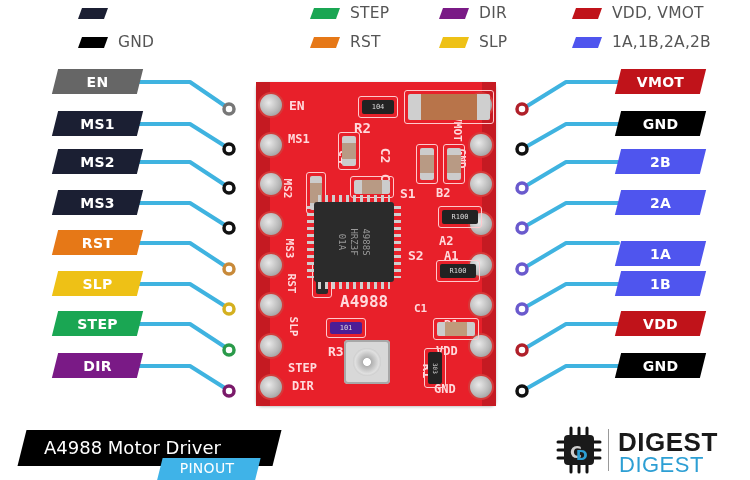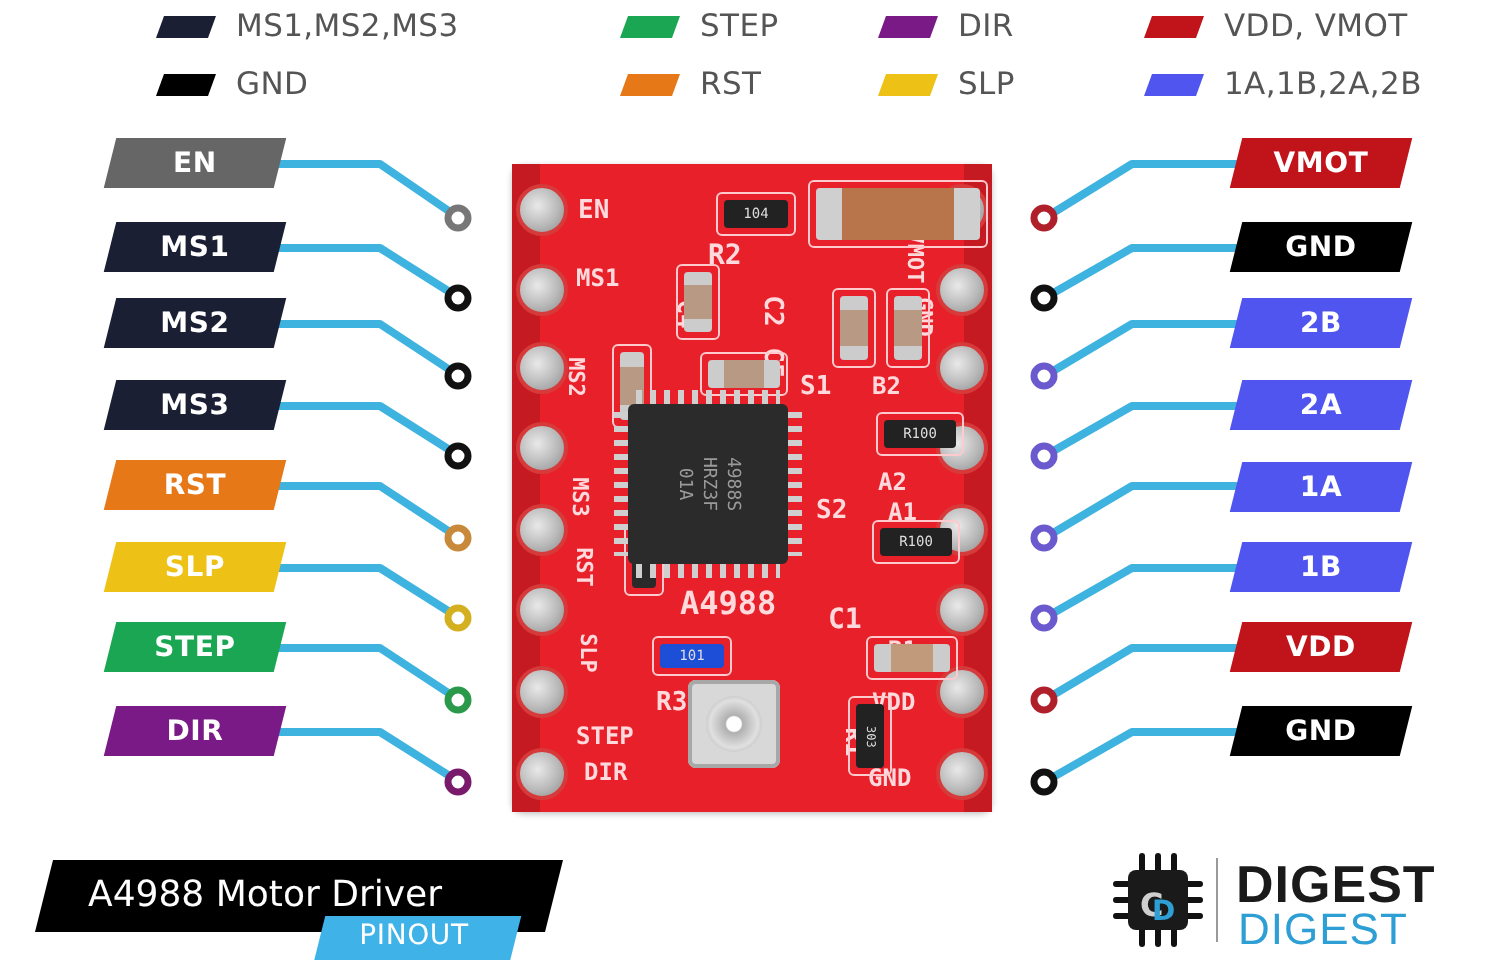"MS1,MS2,MS3" span.legend-label { html: <span>MS1,MS2,MS3</span> -> none }
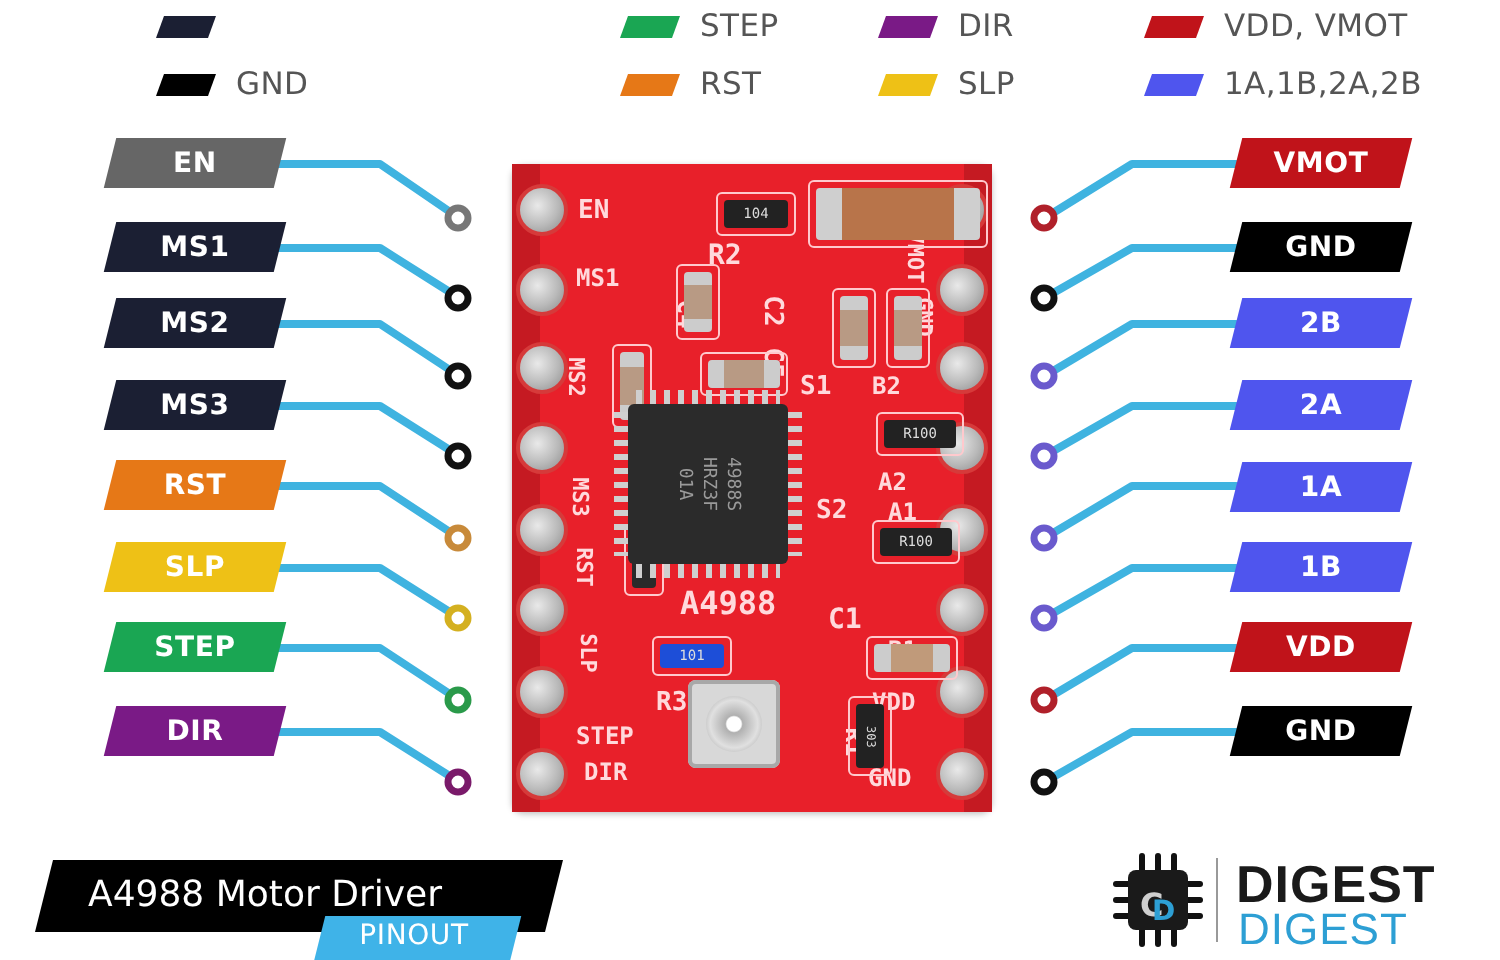"1A" div.pin-label { top: 231px -> 241px }
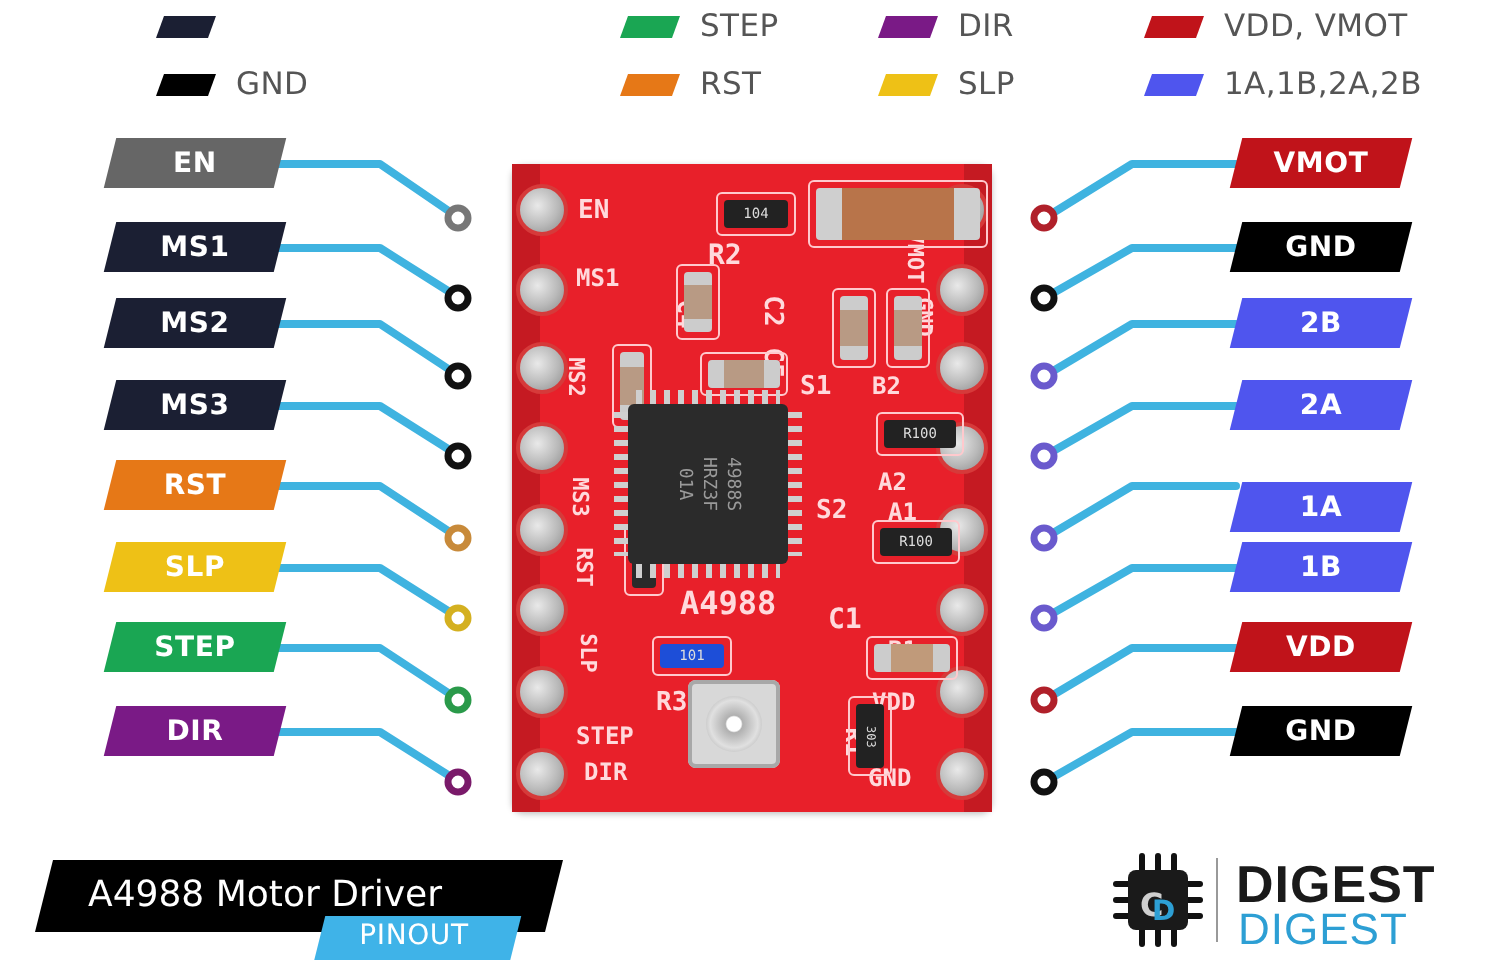"C1" span.silk { font-size: 14px -> 11px }
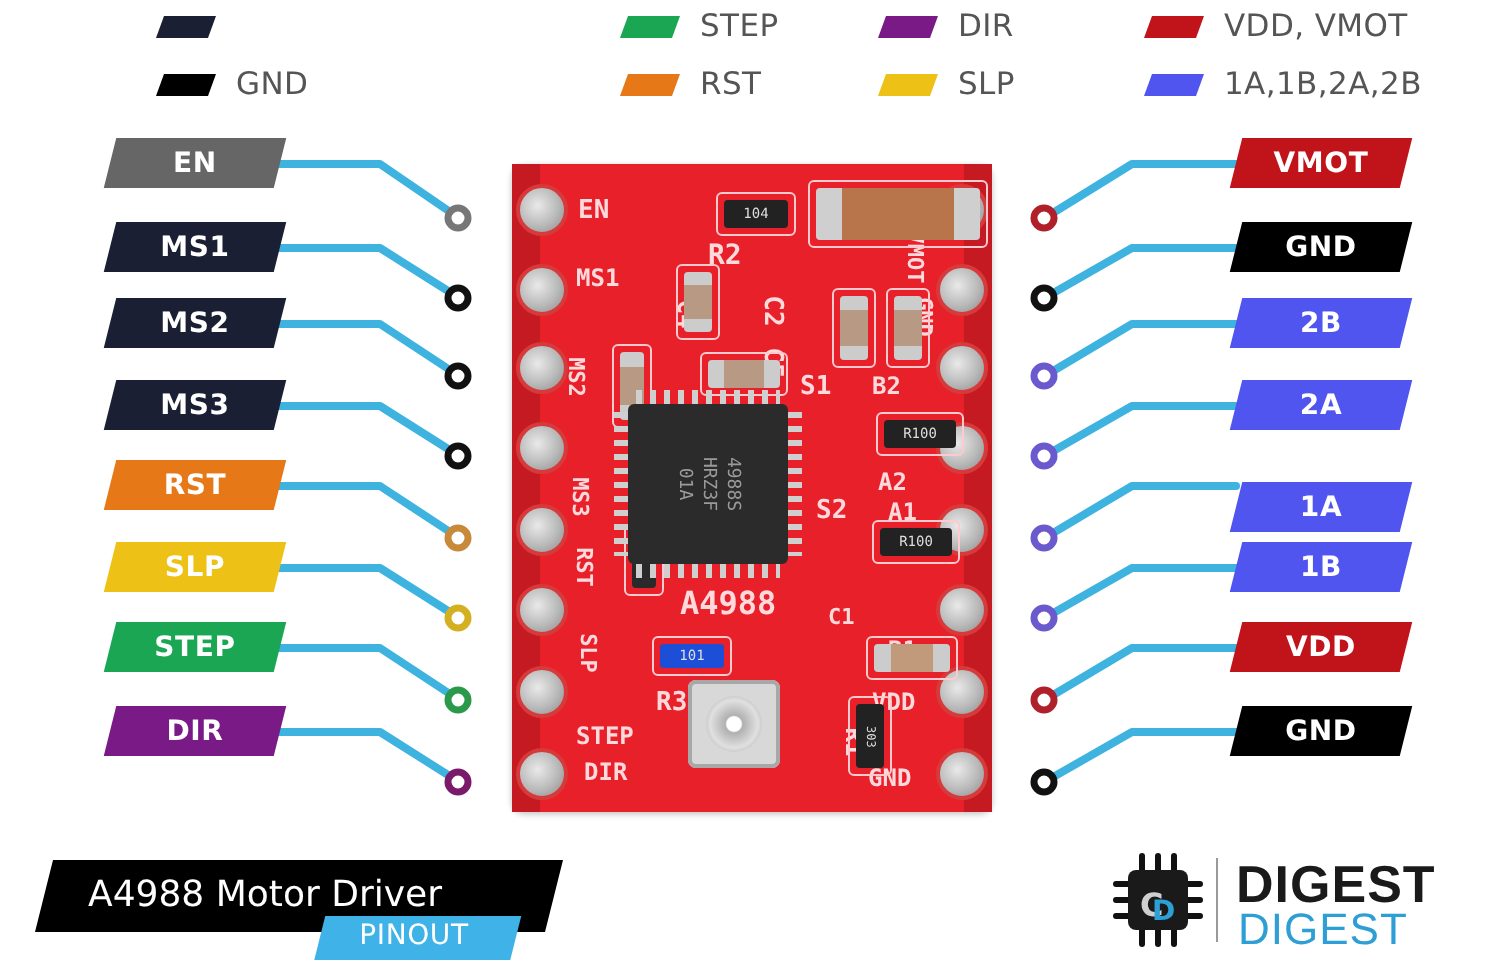"101" div.body { background: #1d4ed8 -> #4c1d95 }
